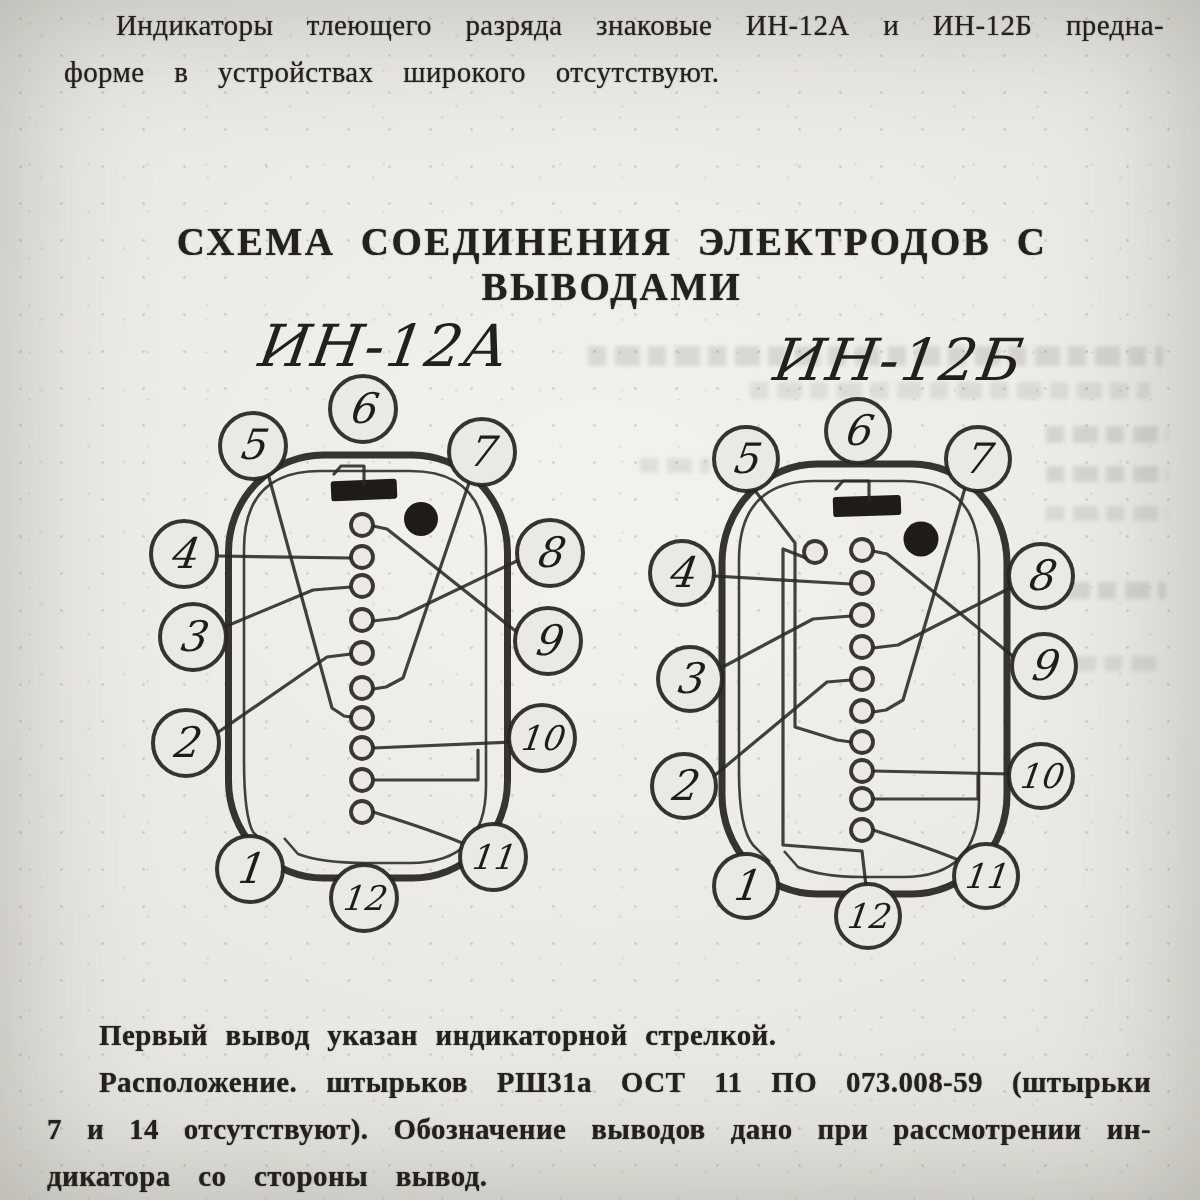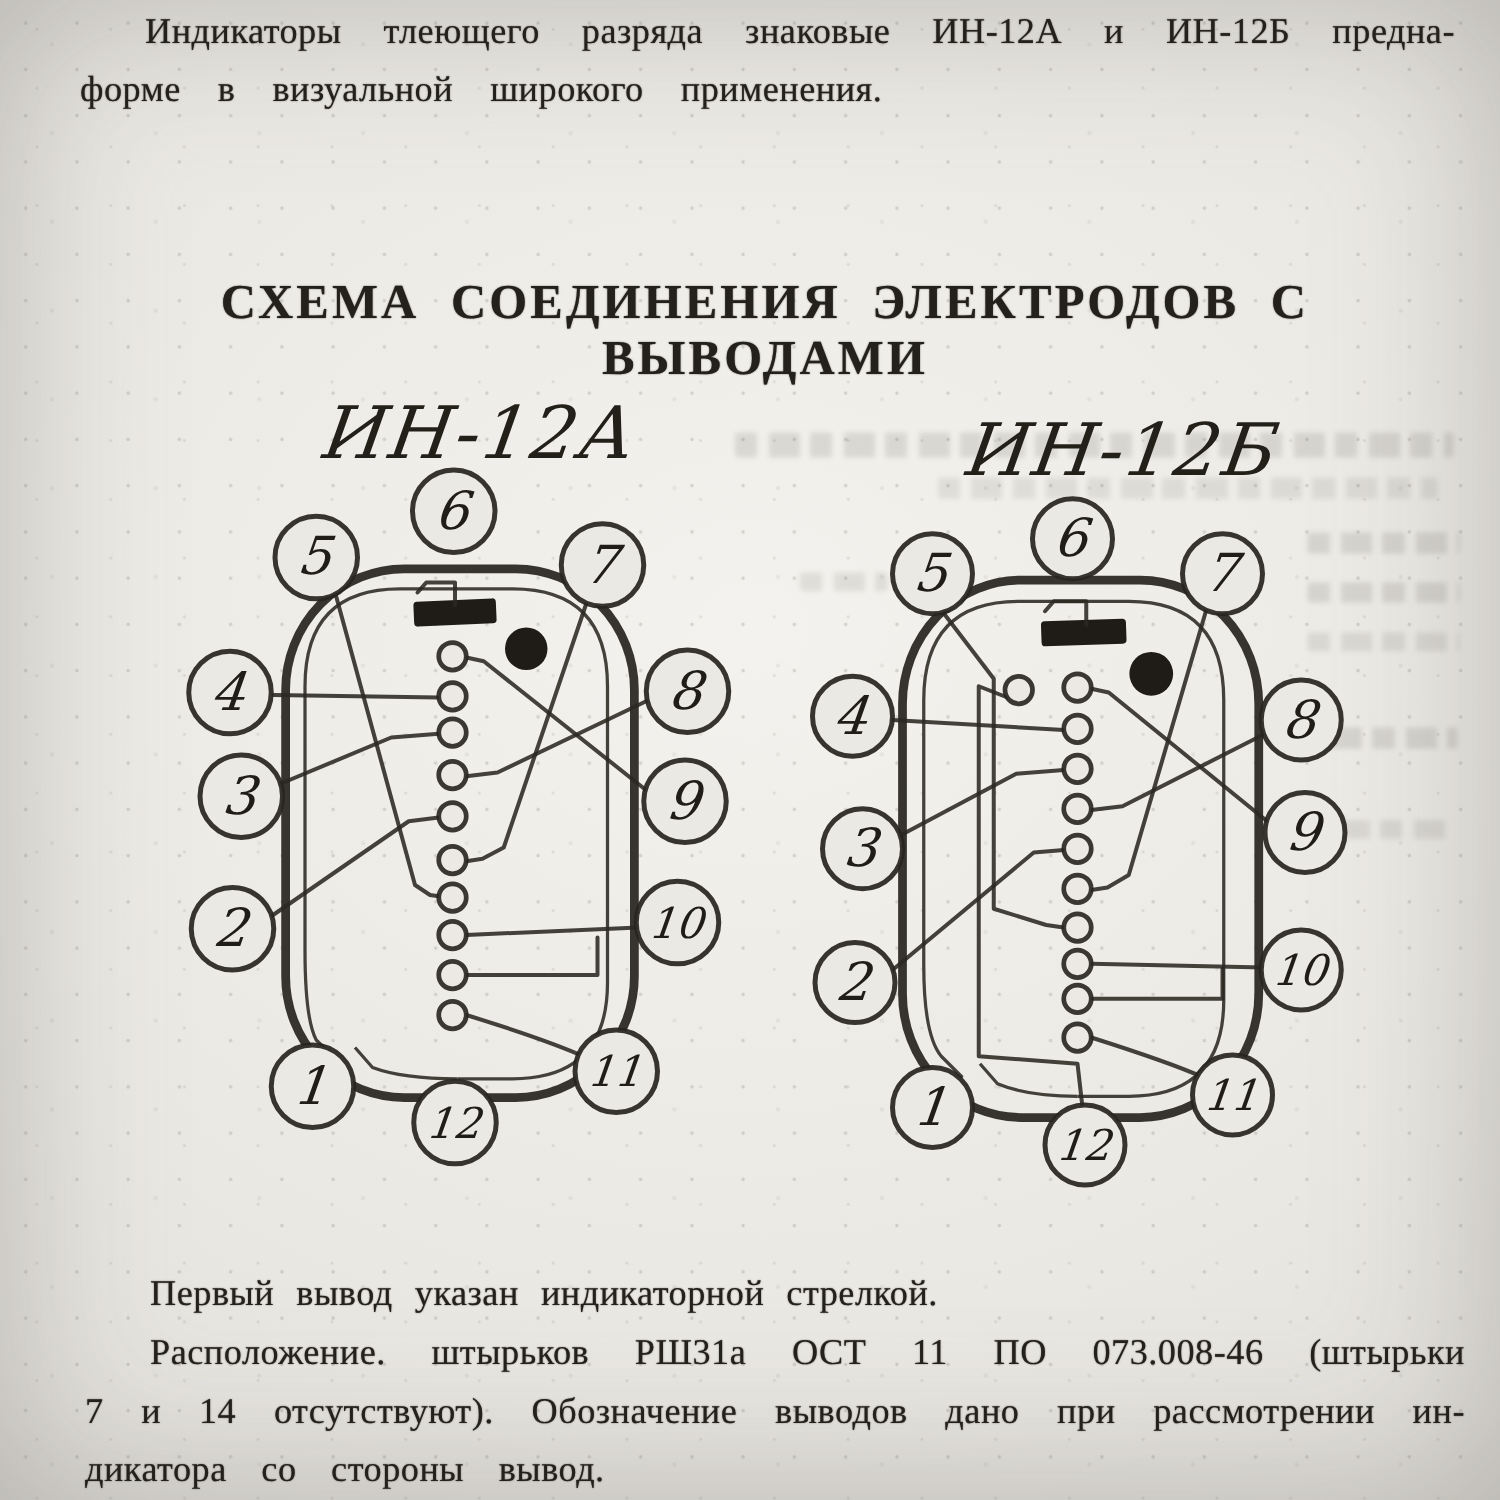"форме в визуальной широкого применения." div { text: визуальной широкого применения -> устройствах широкого отсутствуют }
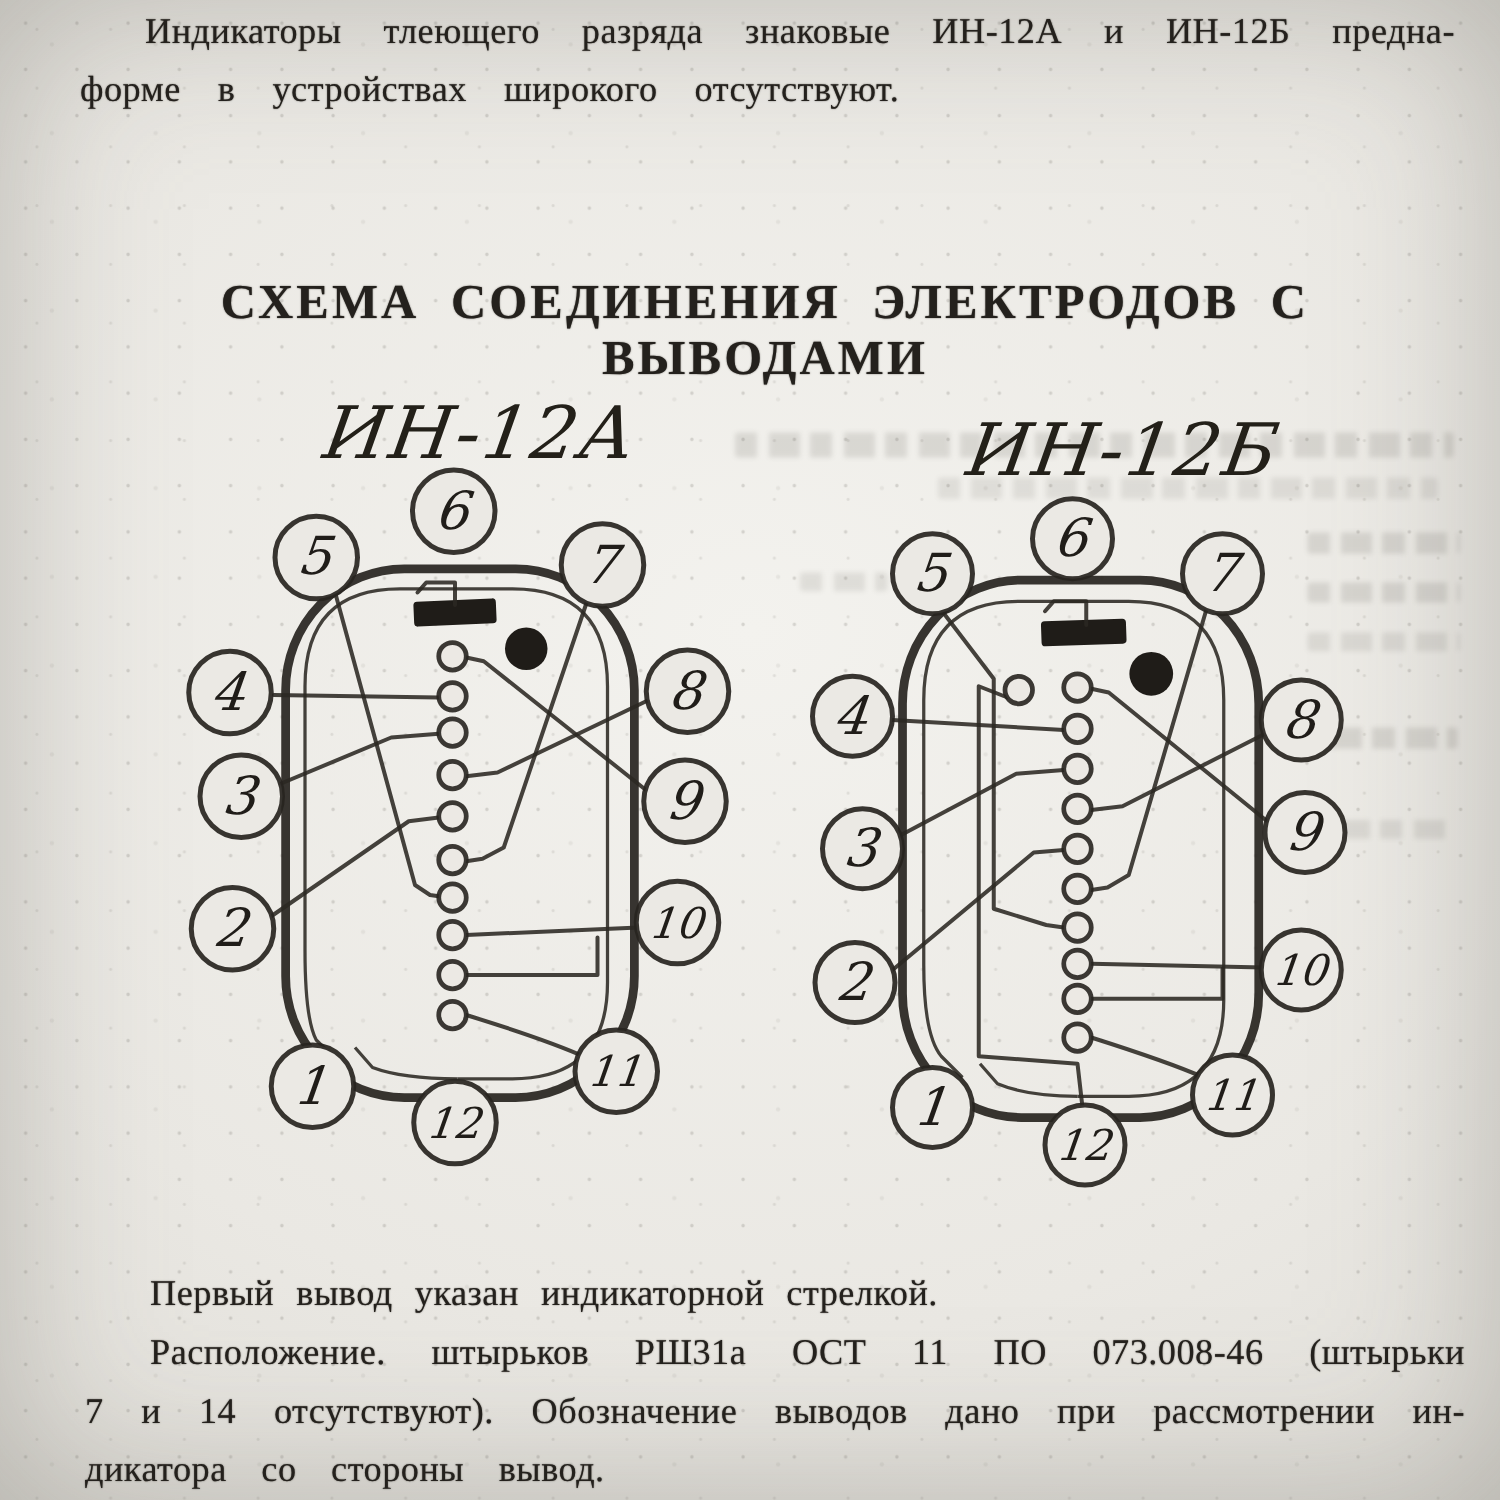"Первый вывод указан индикаторной" div.txt { font-weight: none -> bold; left: 68px -> 47px }
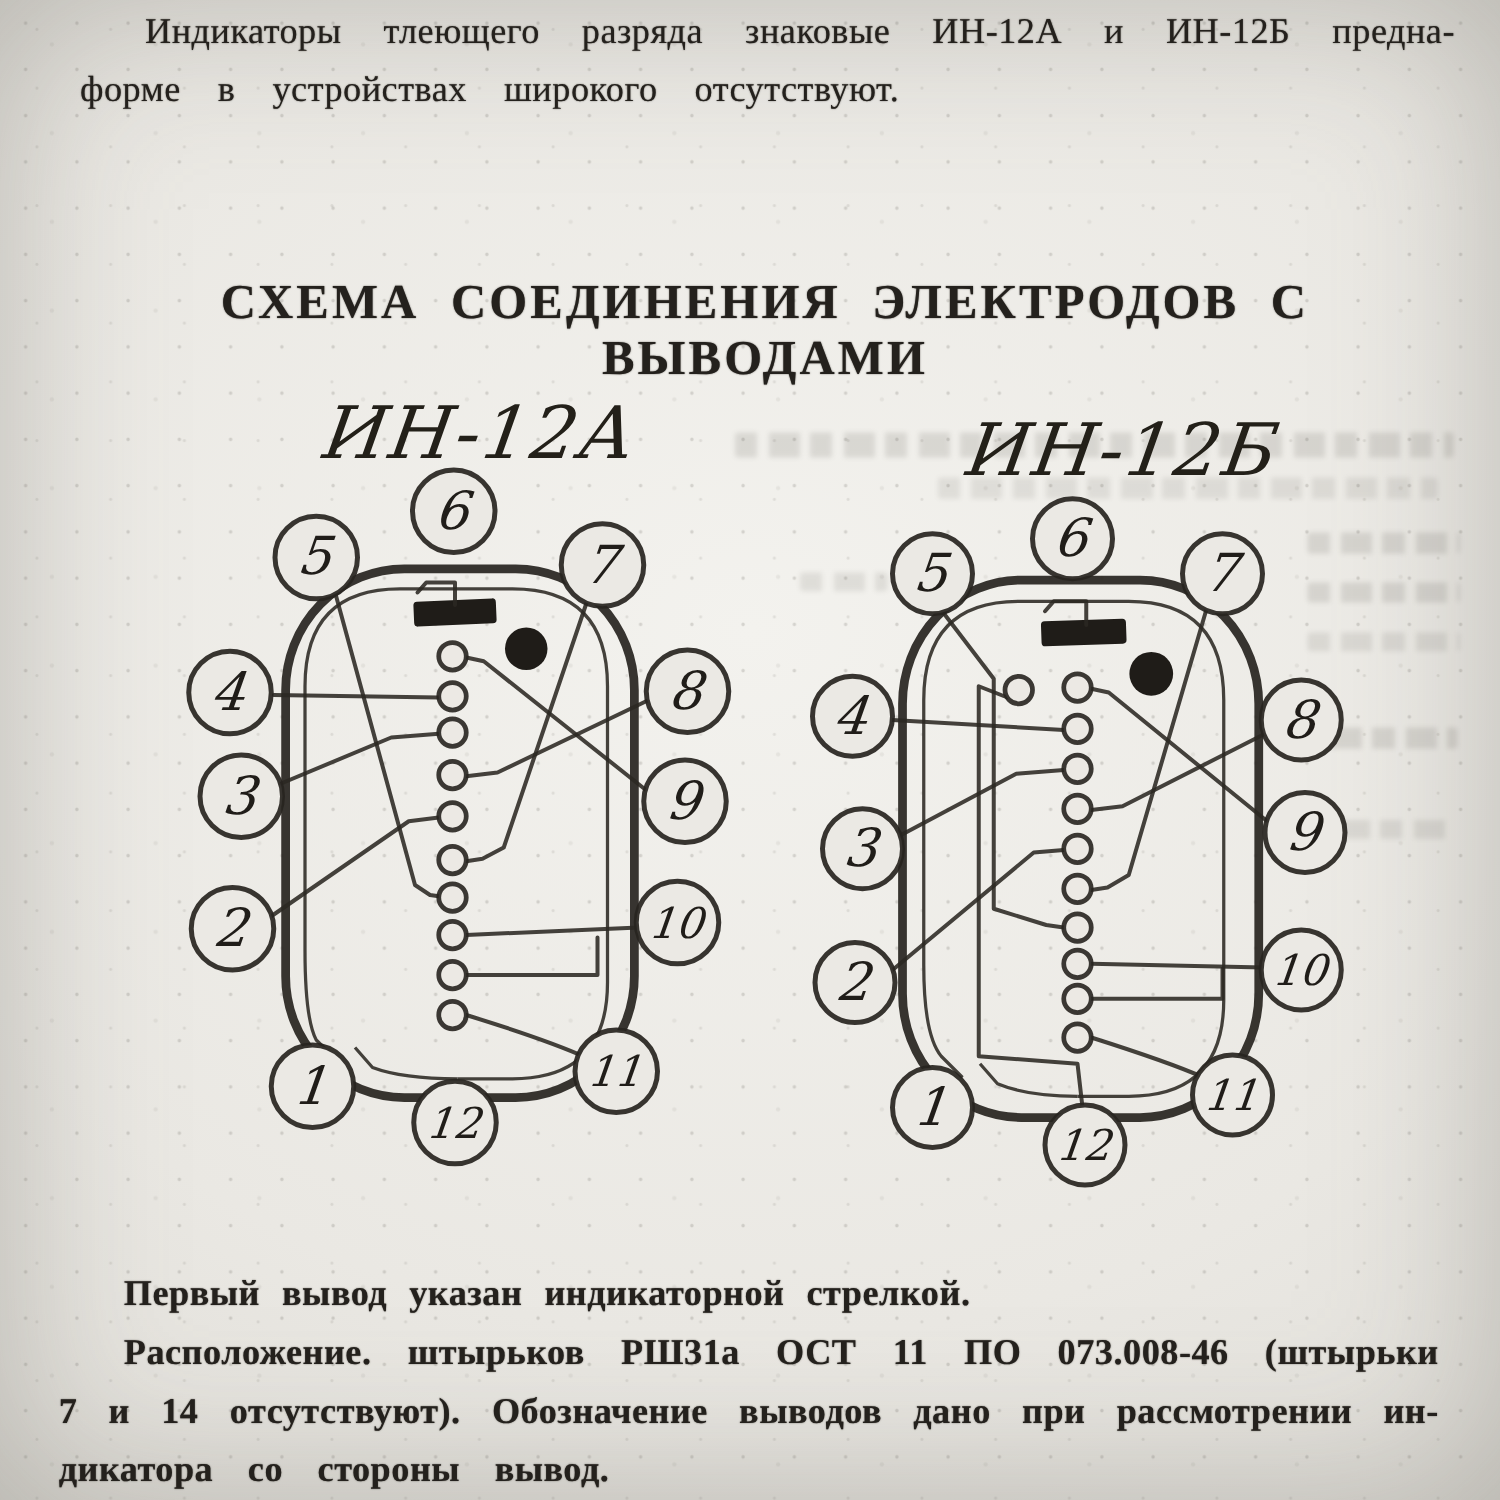"Расположение. штырьков РШ31а ОСТ 11" div.jl { text: 073.008-46 -> 073.008-59 }
